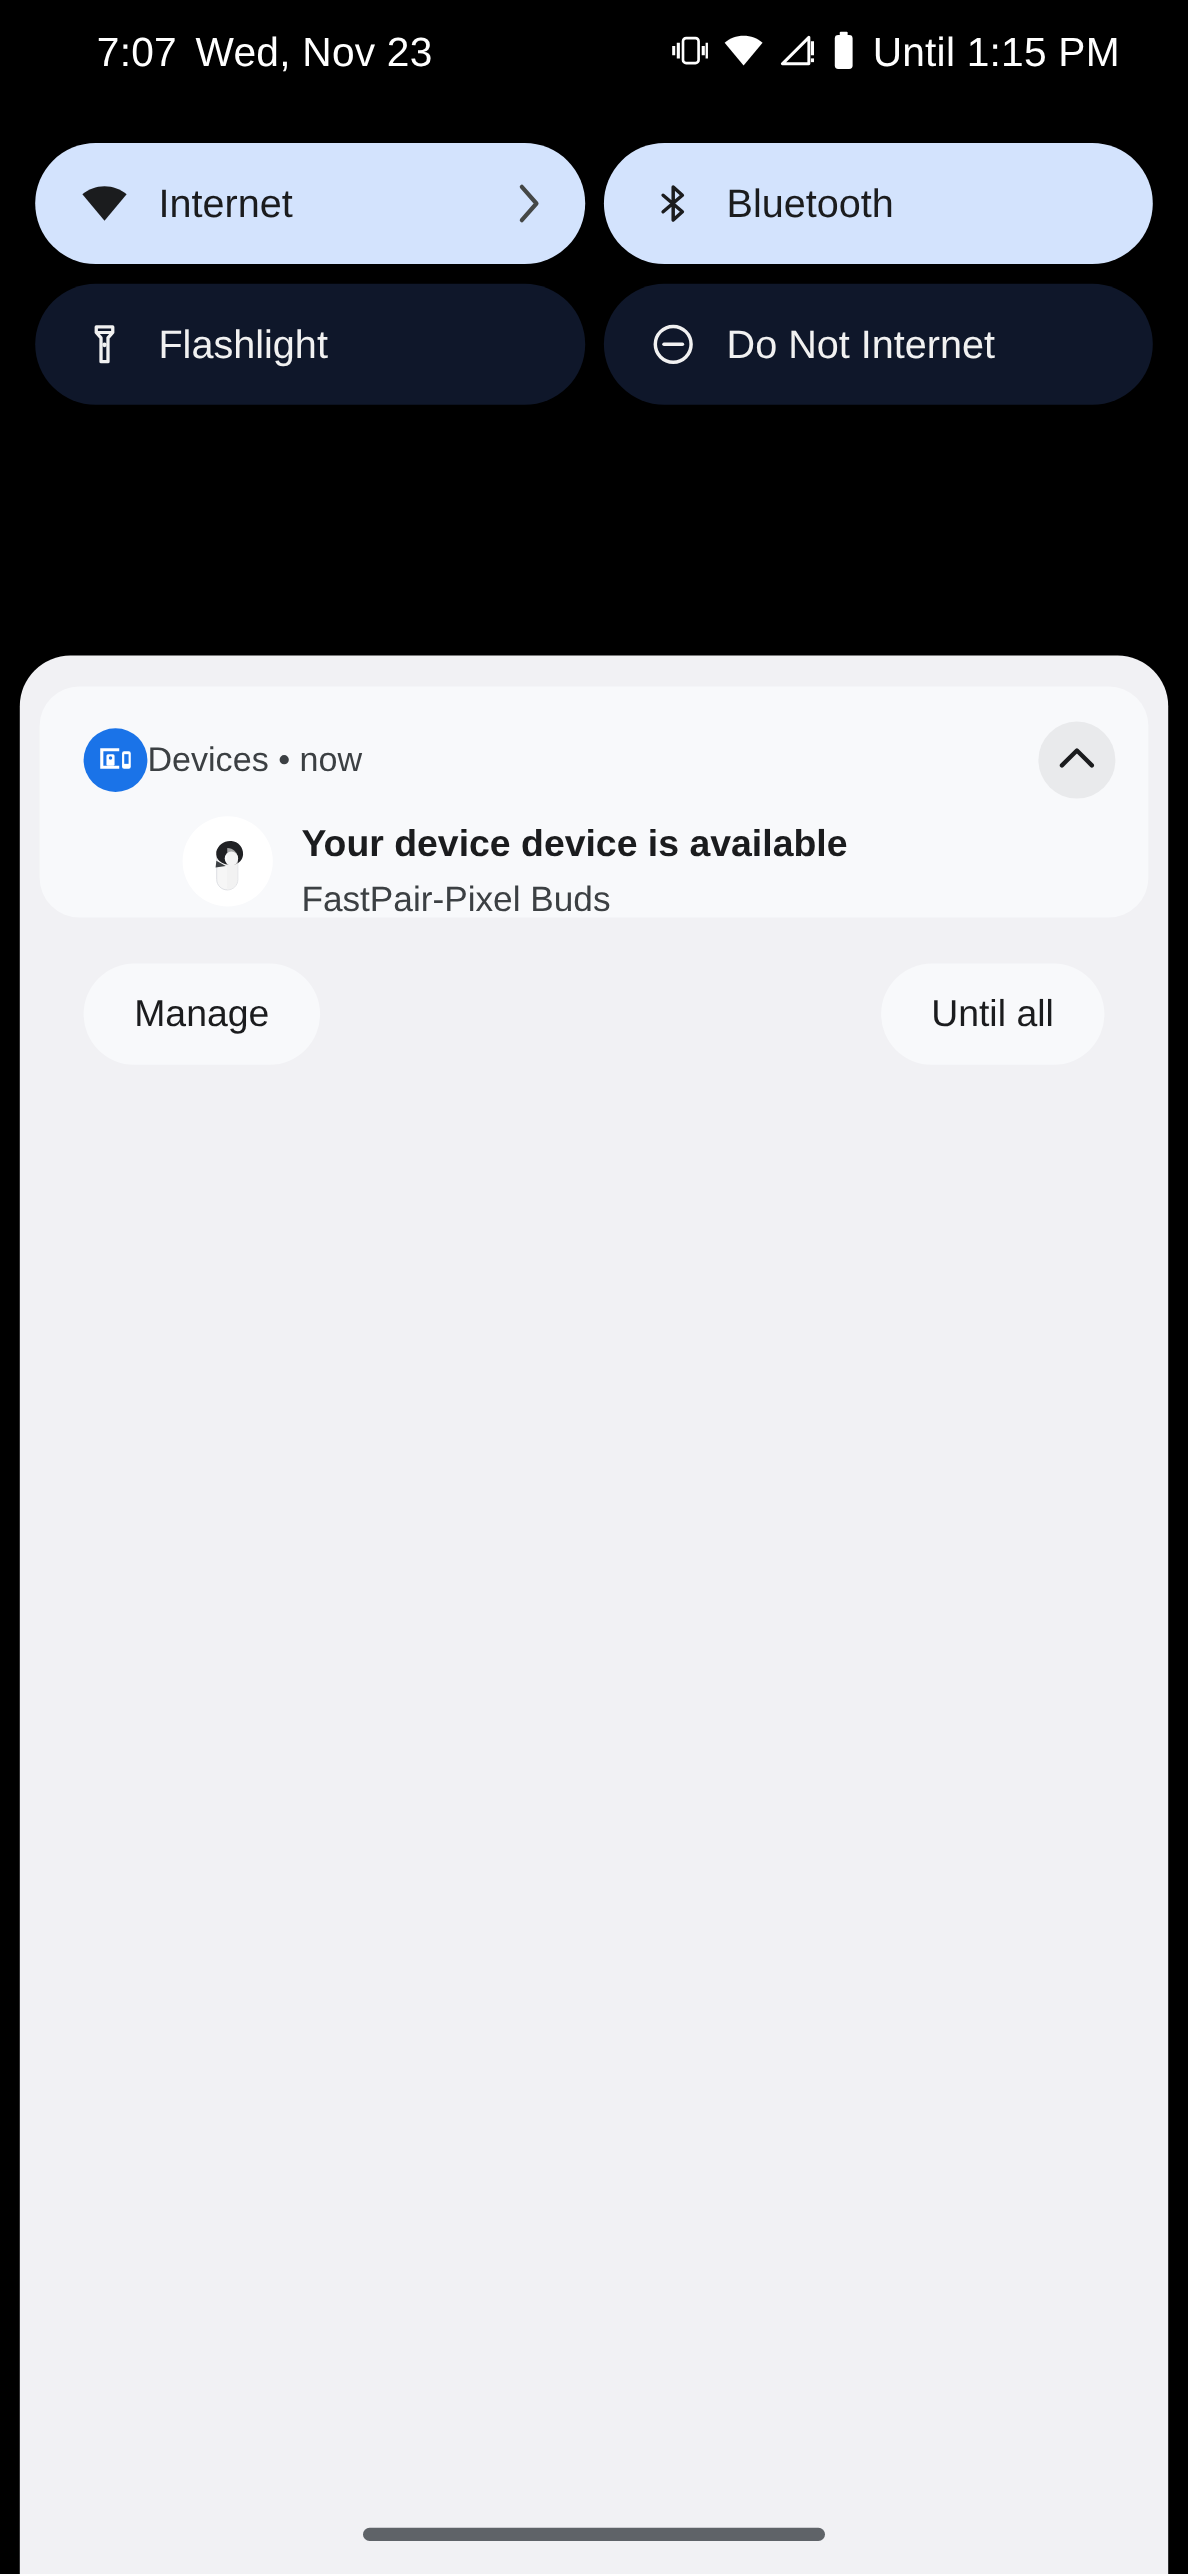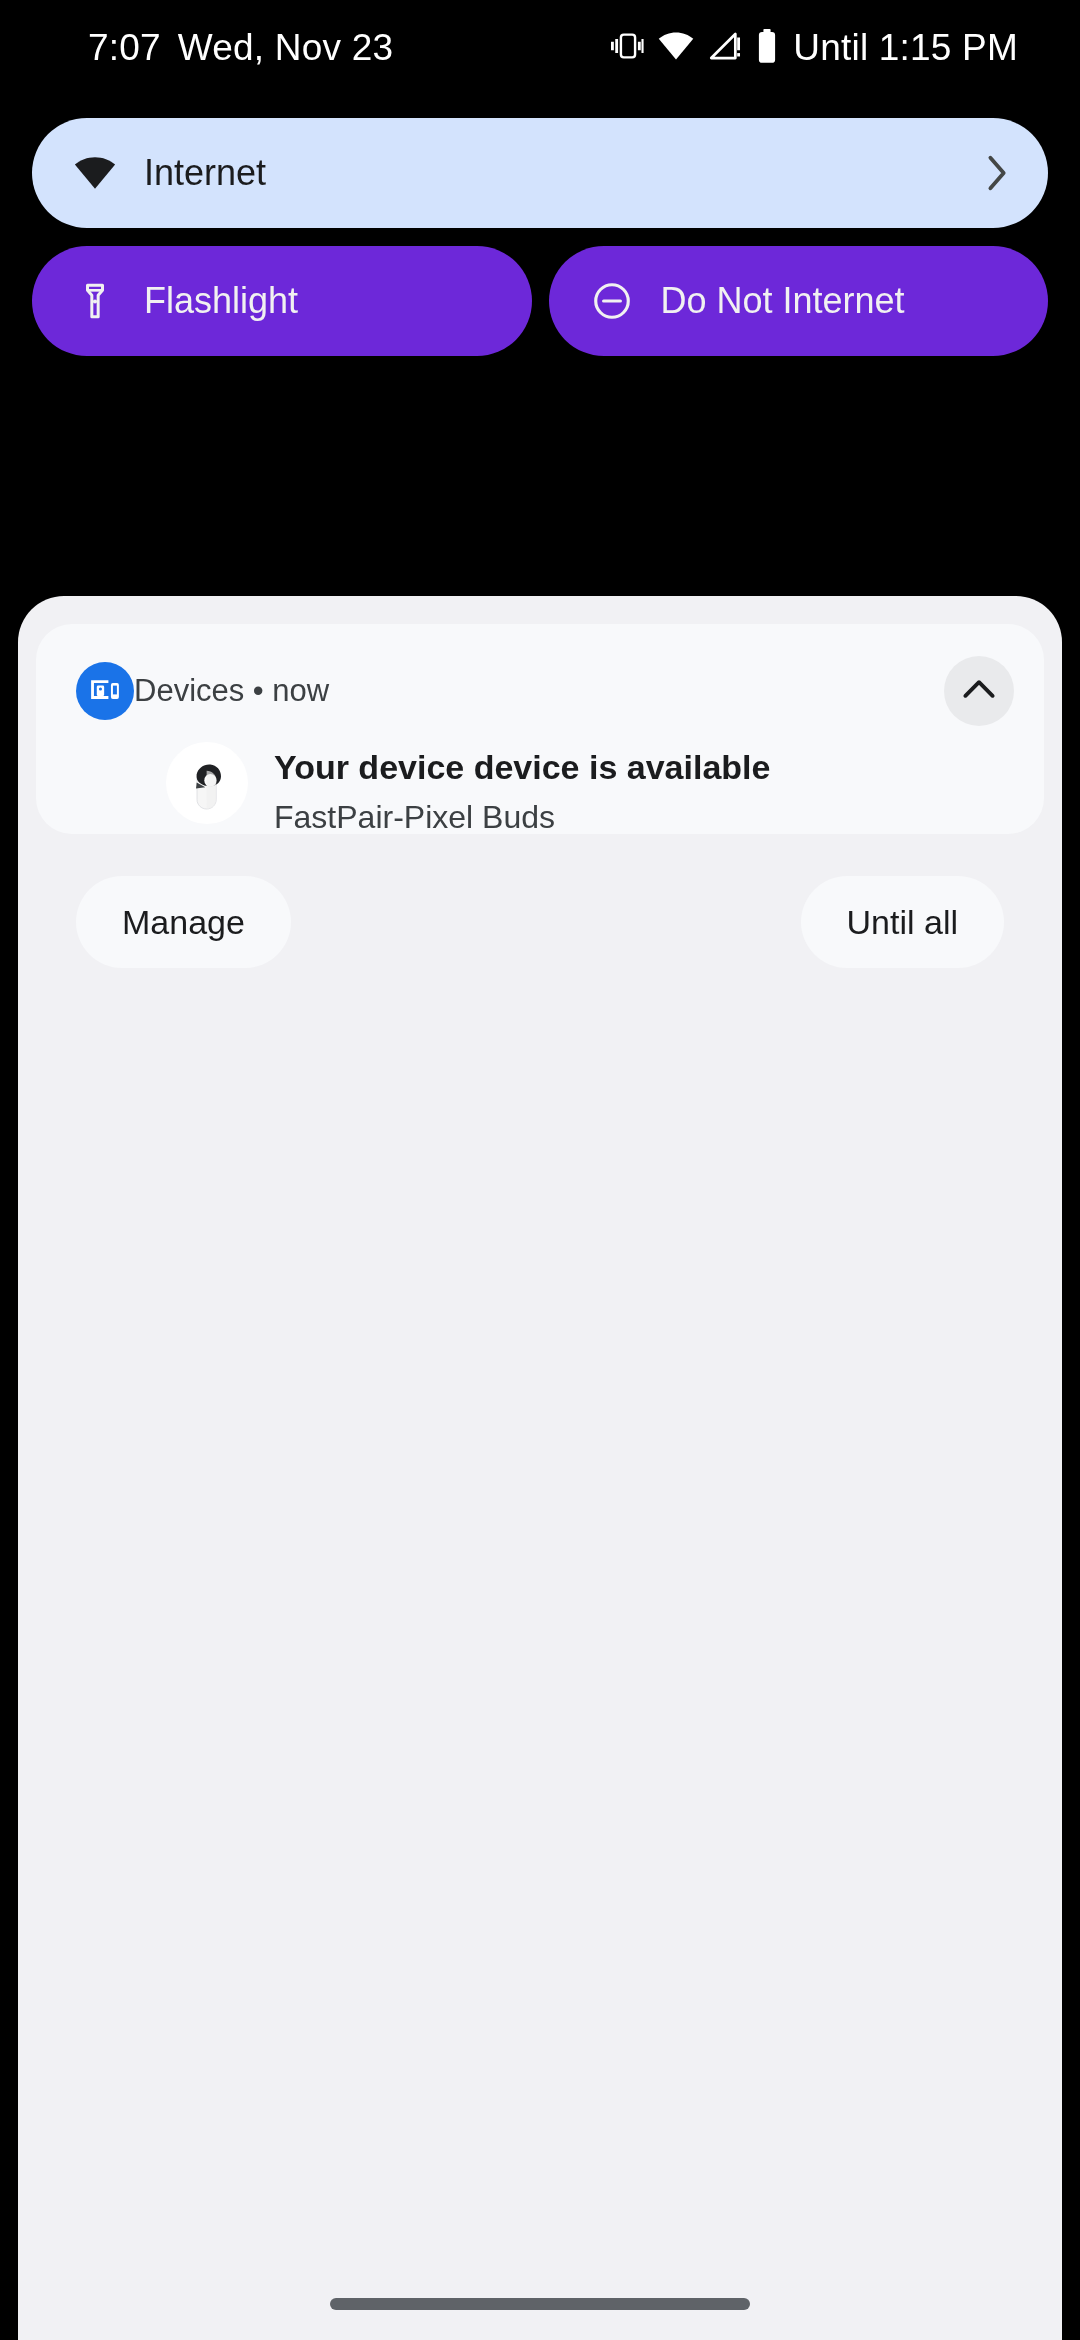"Internet" #qs-grid { top: 118px -> 130px }
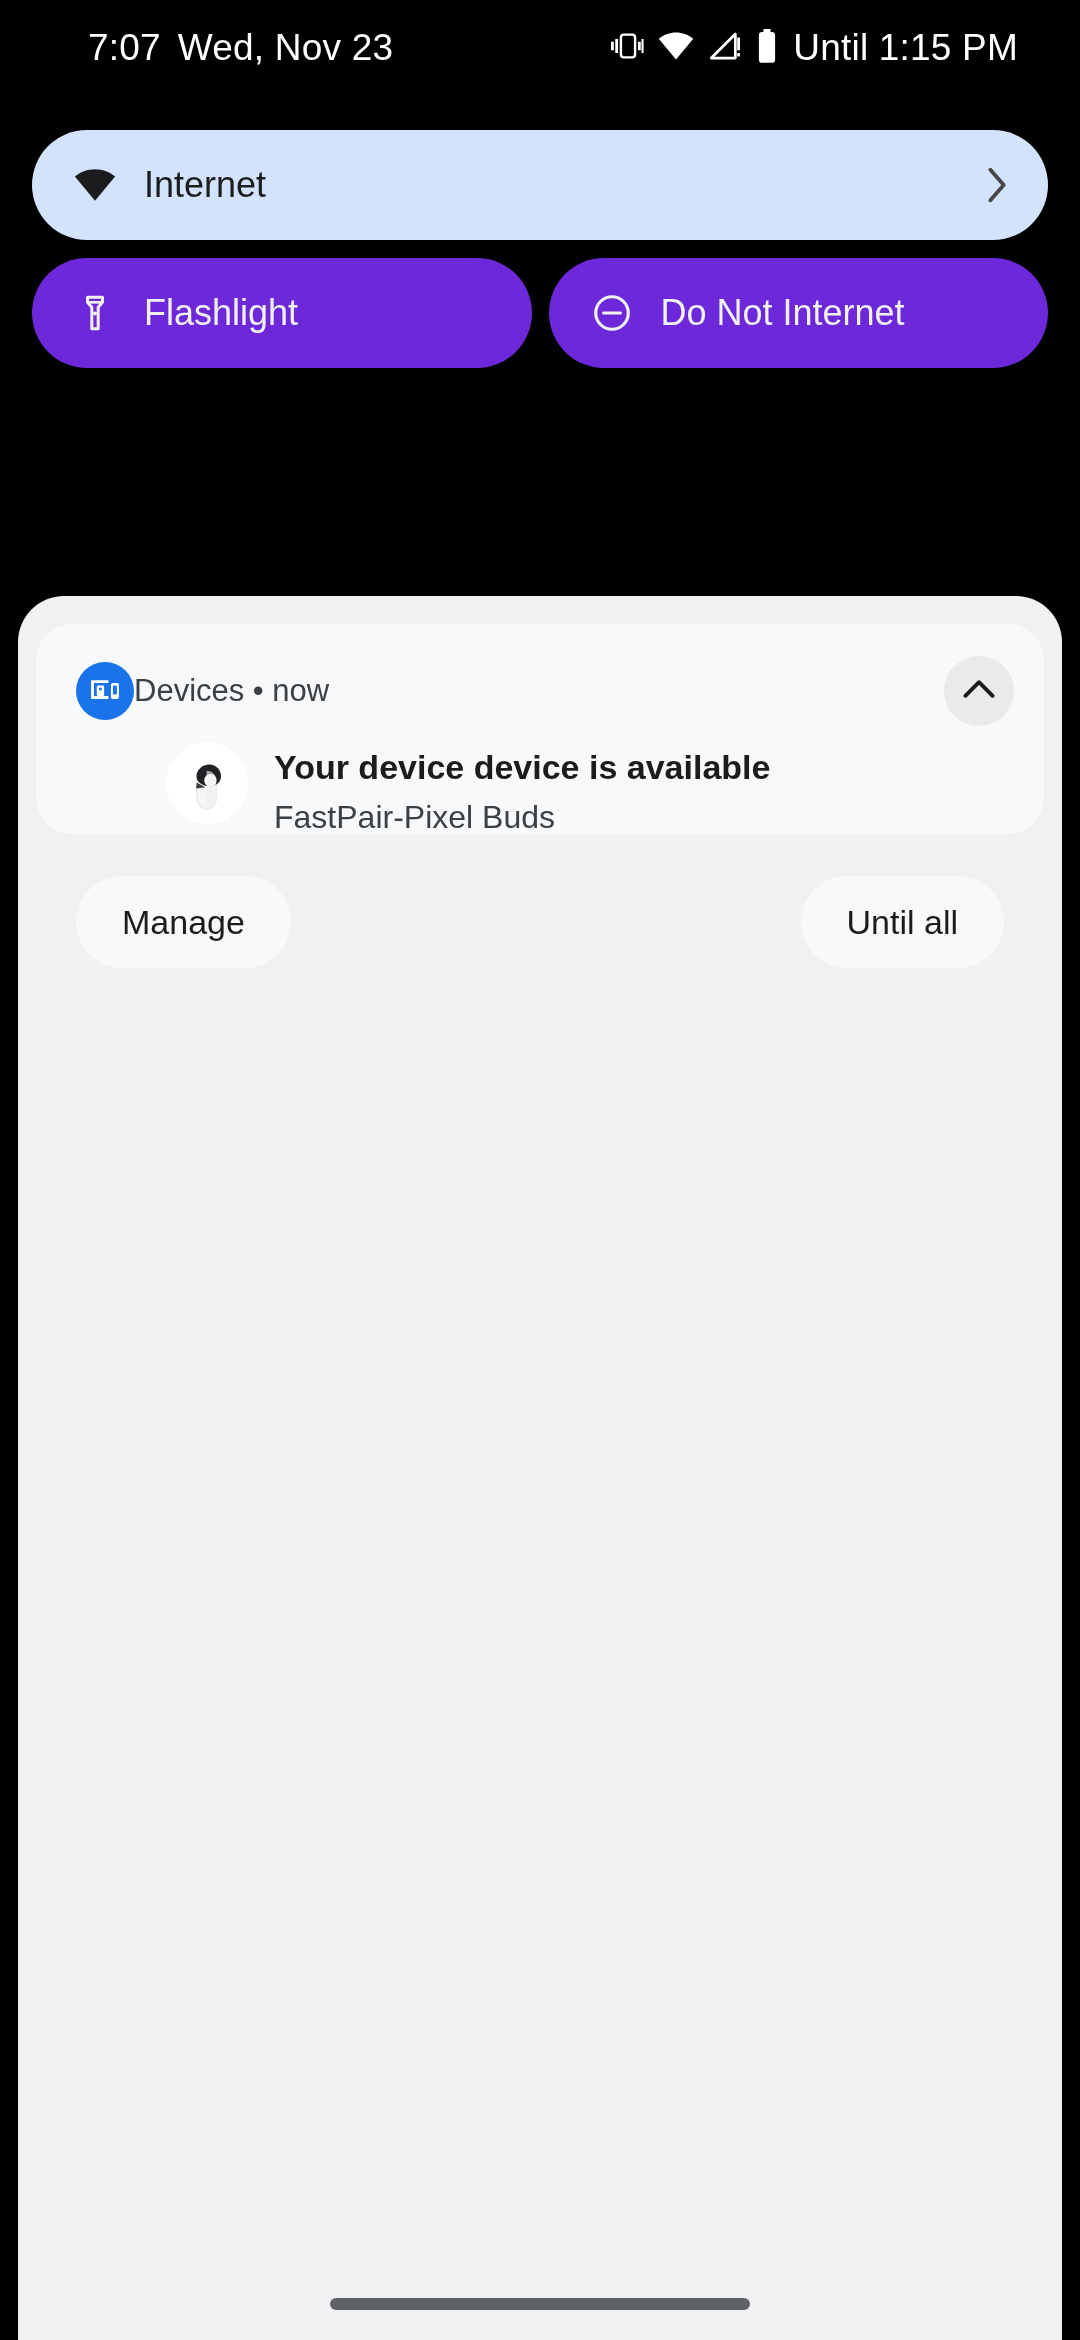"Bluetooth" div.qs-tile { html: none -> <div> <span> <svg> <path></path> </svg> </span> <span>Bluetooth</span> </div> }
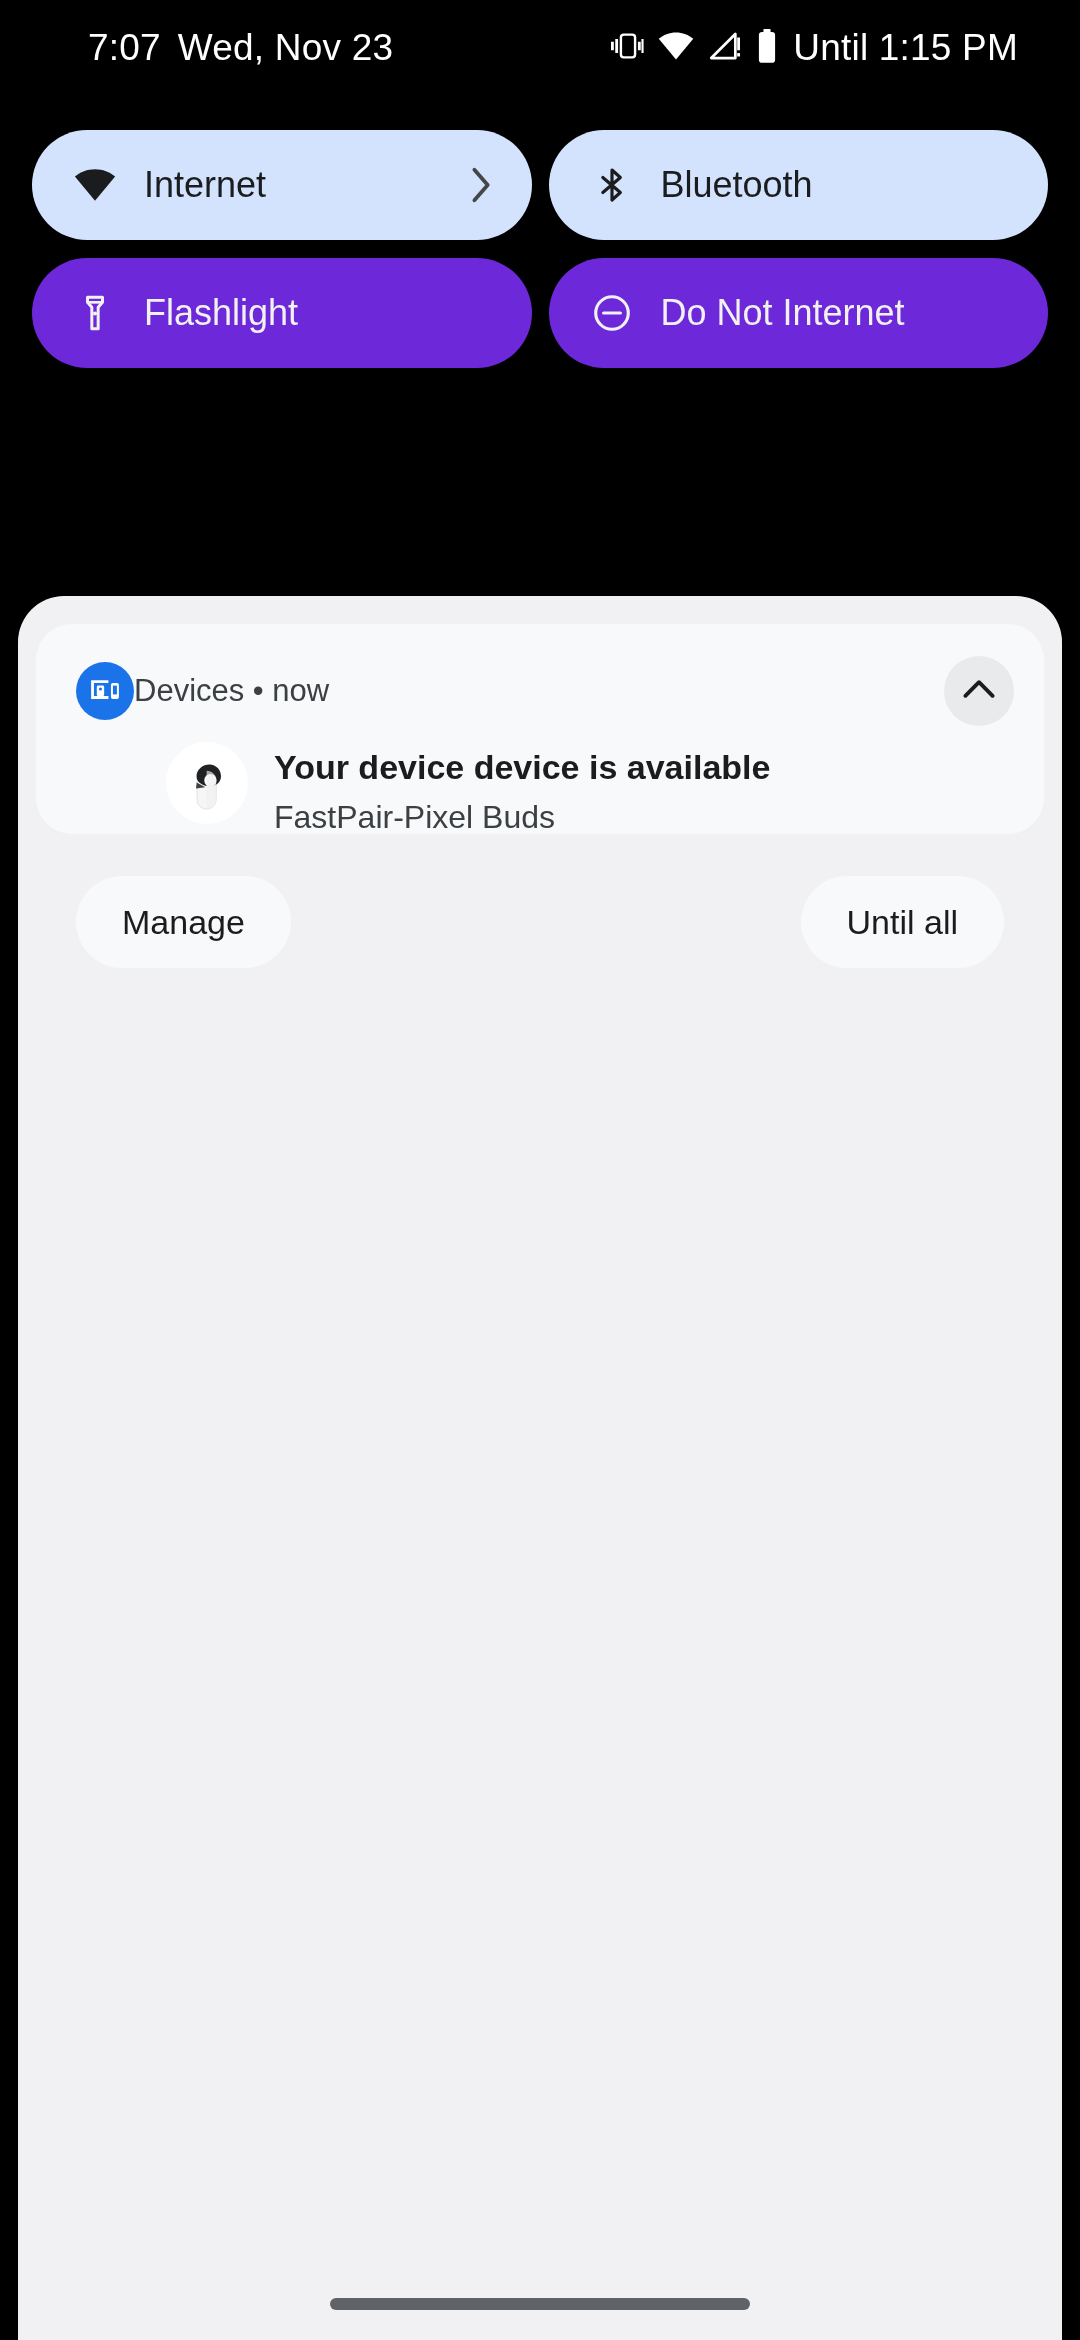"Flashlight" .qs-tile.inactive { background: #6d28d9 -> #0f172a }
